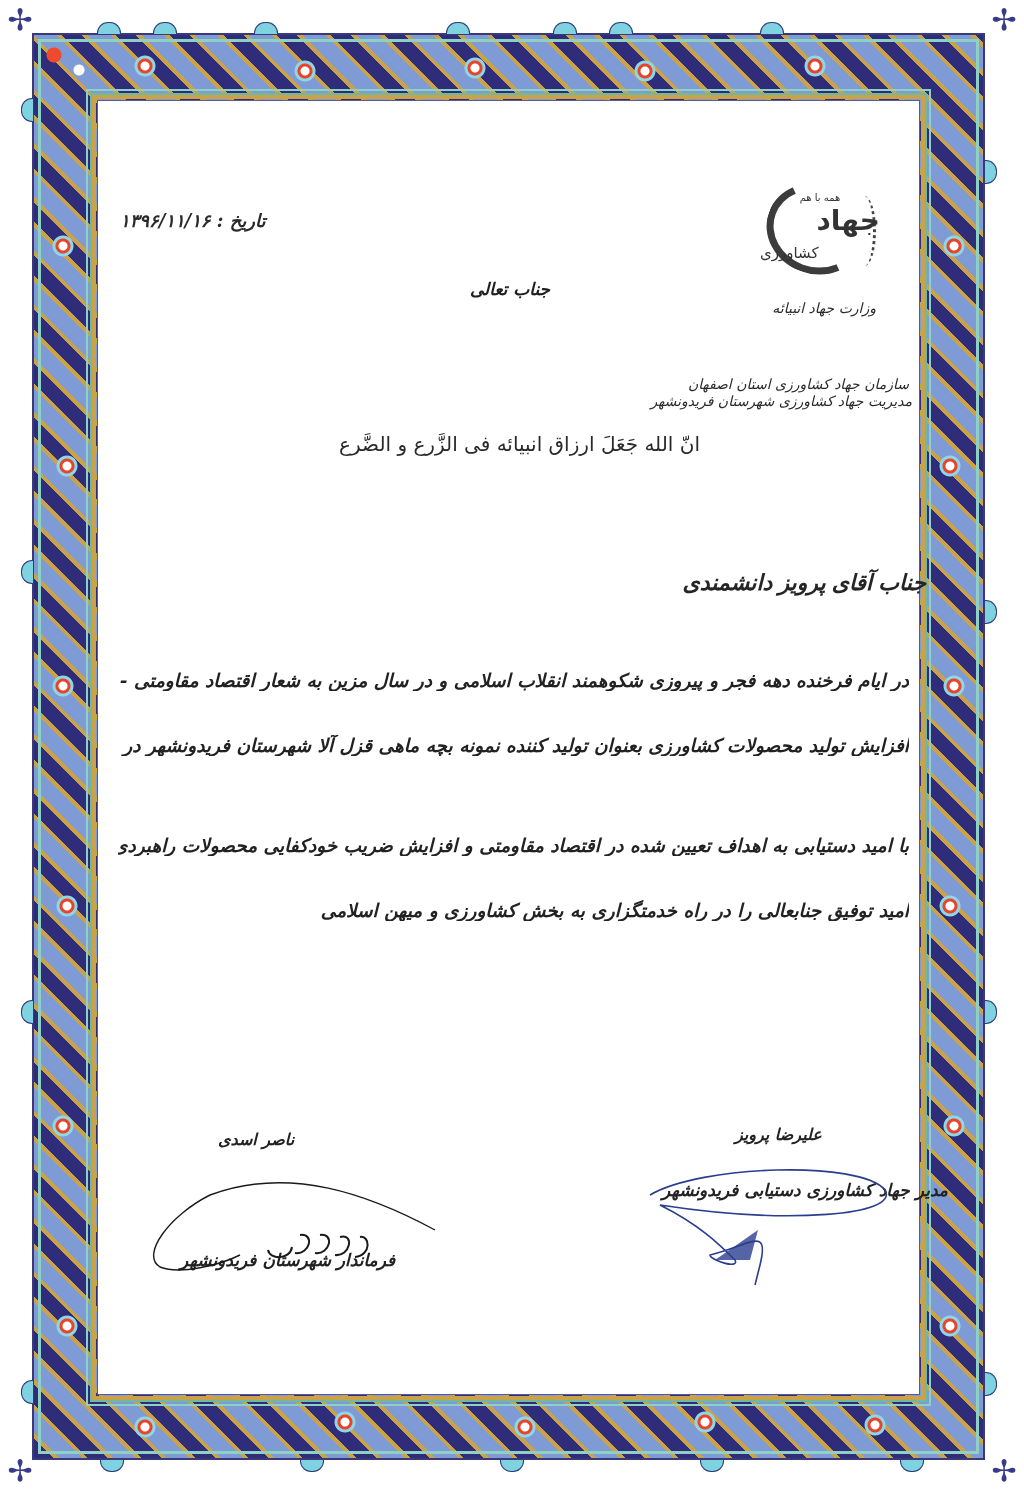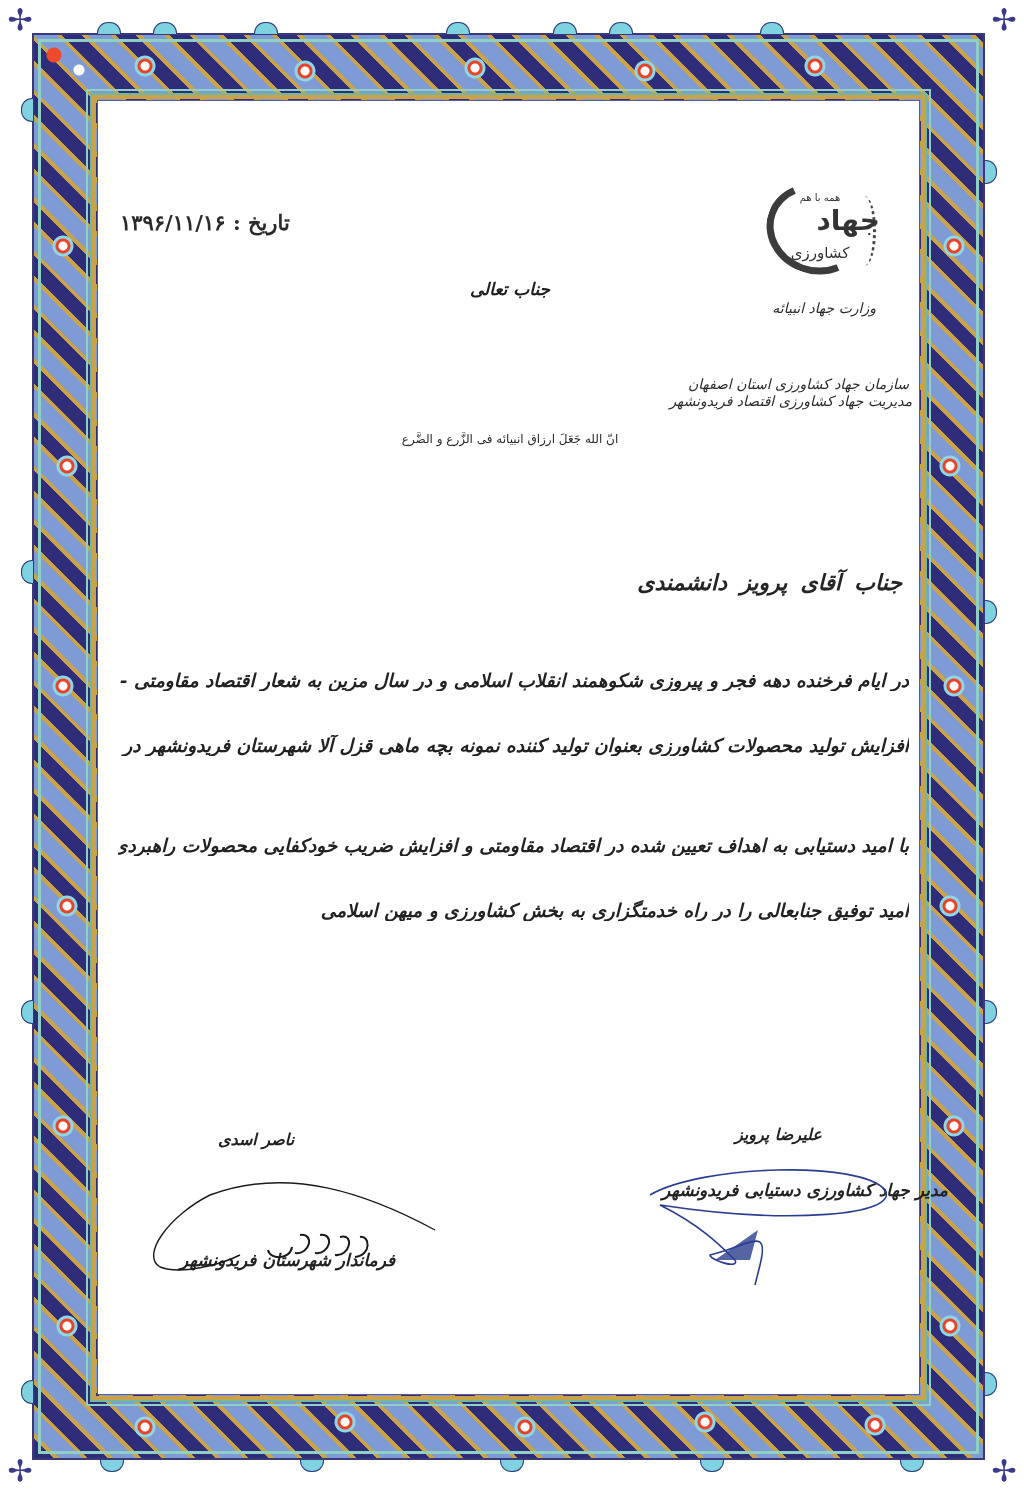"تاریخ : ۱۳۹۶/۱۱/۱۶" .date { font-size: 21px -> 18px; font-style: none -> italic }
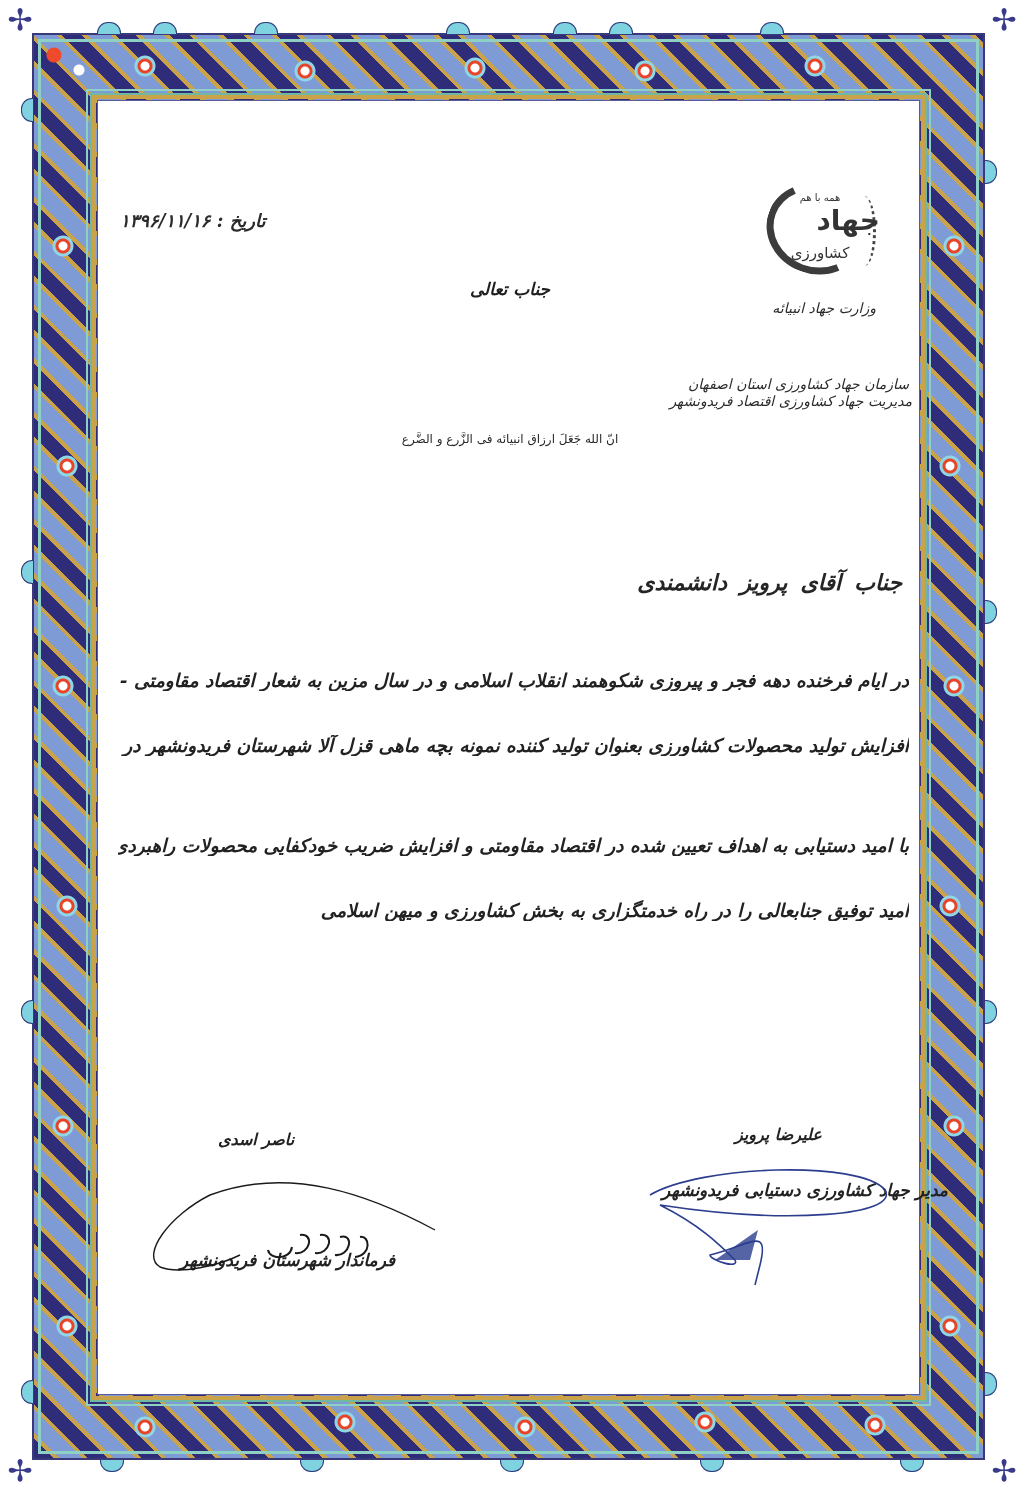"کشاورزی" .logo .sub-txt { text-align: center -> left }
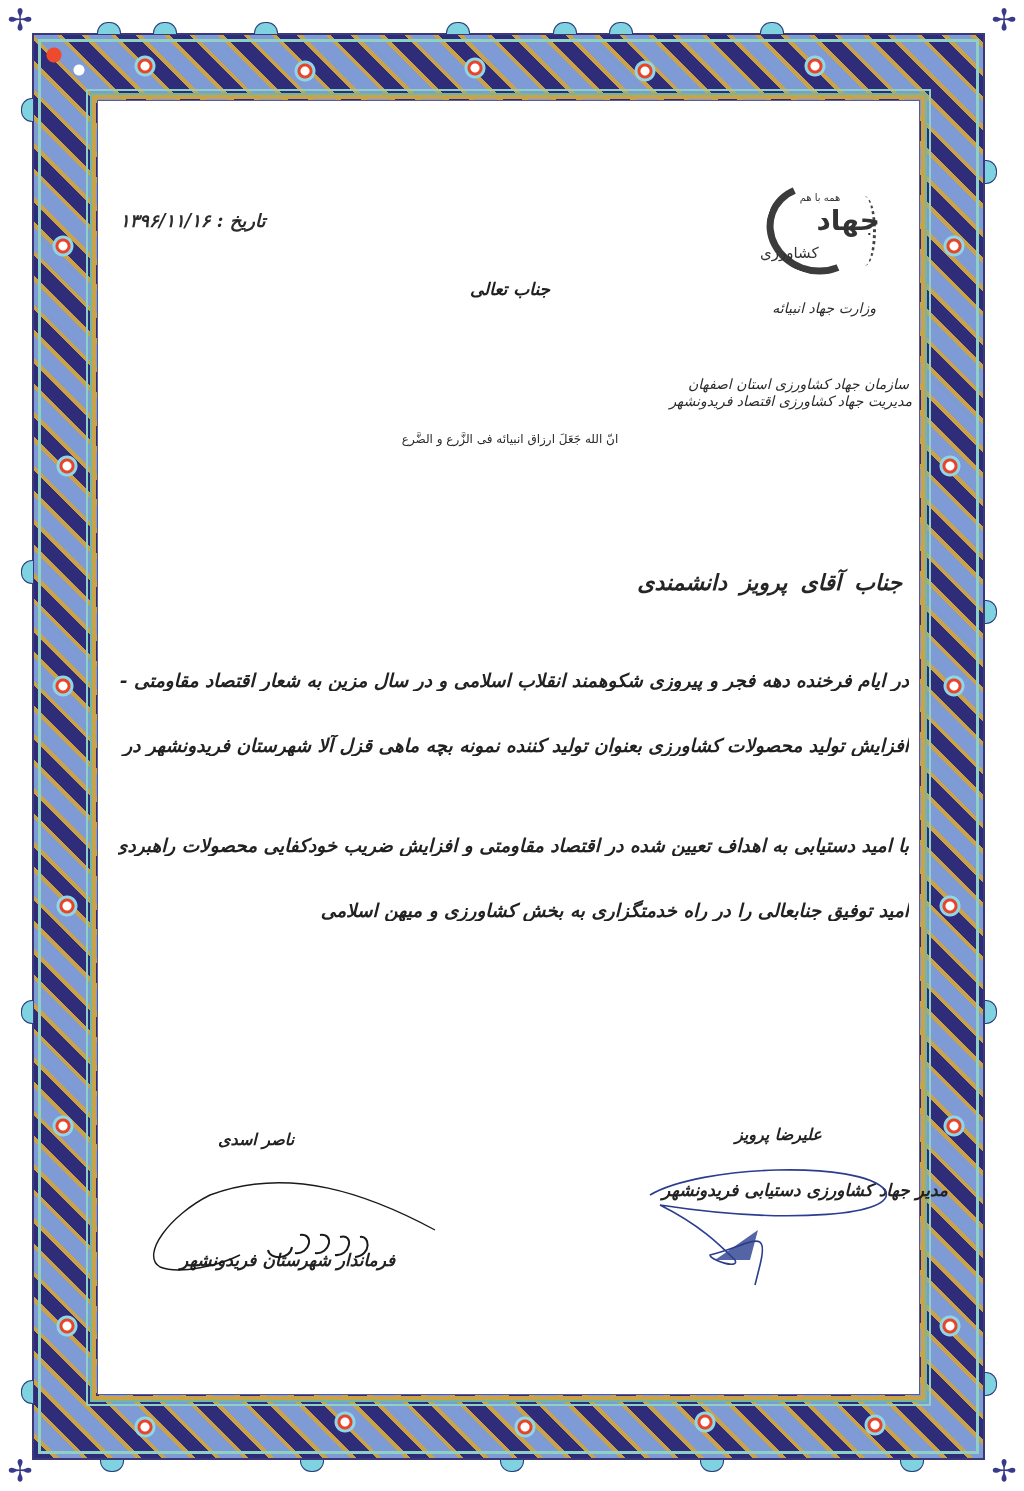"مدیریت جهاد کشاورزی اقتصاد فریدونشهر" div.org-line { text: اقتصاد -> شهرستان }
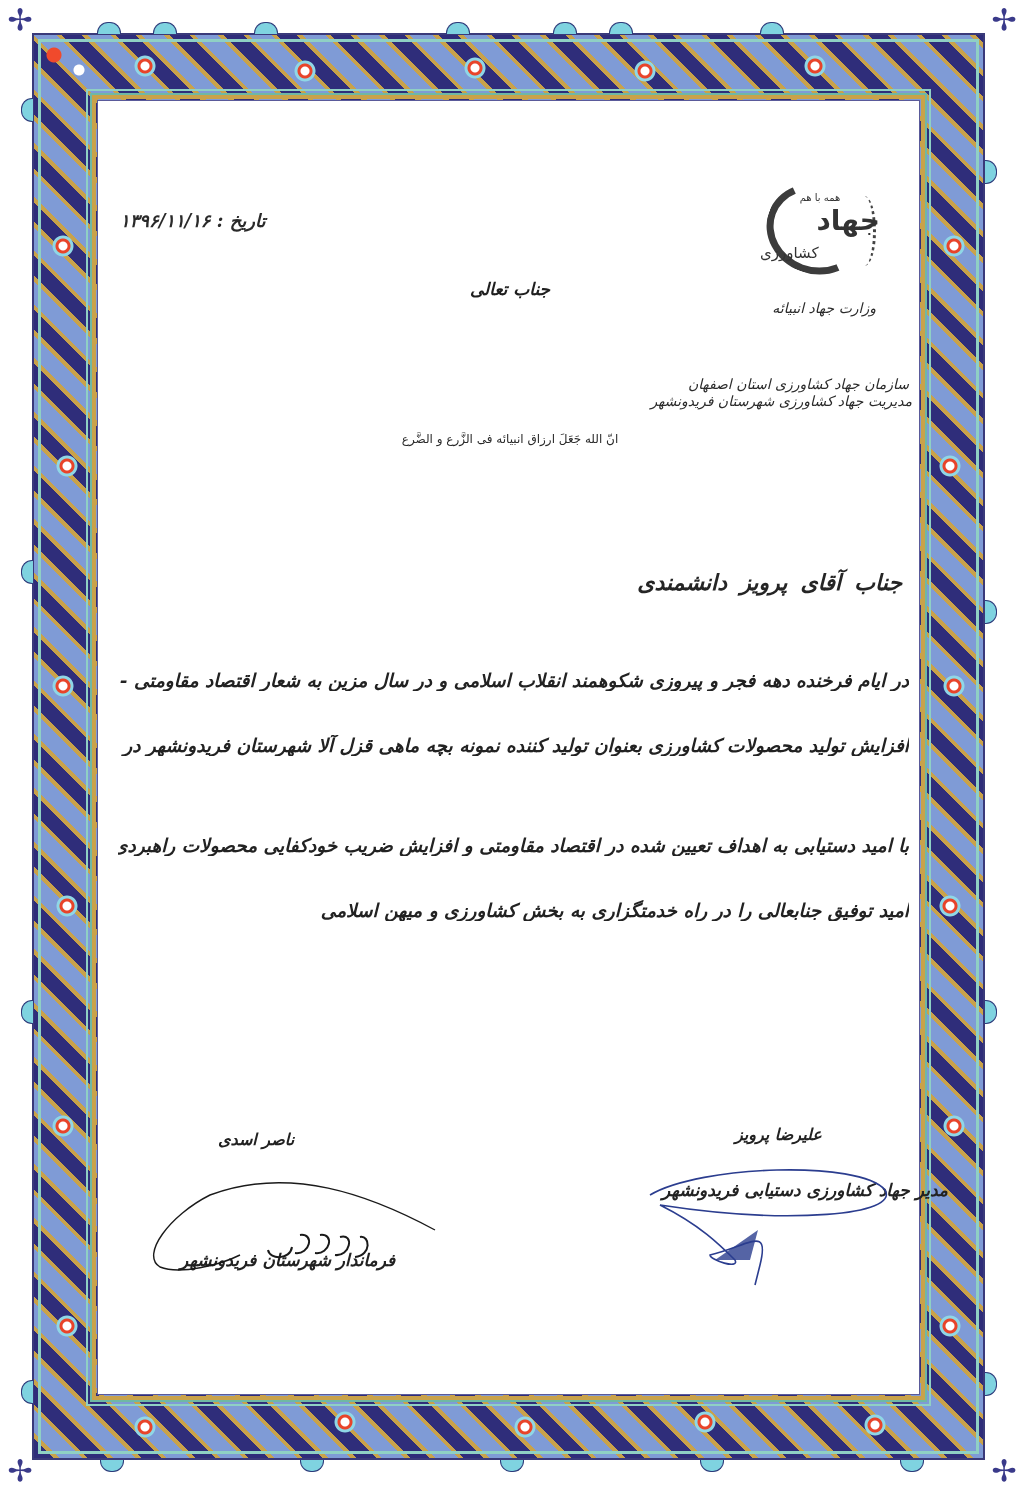"انّ الله جَعَلَ ارزاق انبیائه" .verse { font-size: 12px -> 20px; text-align: center -> right }
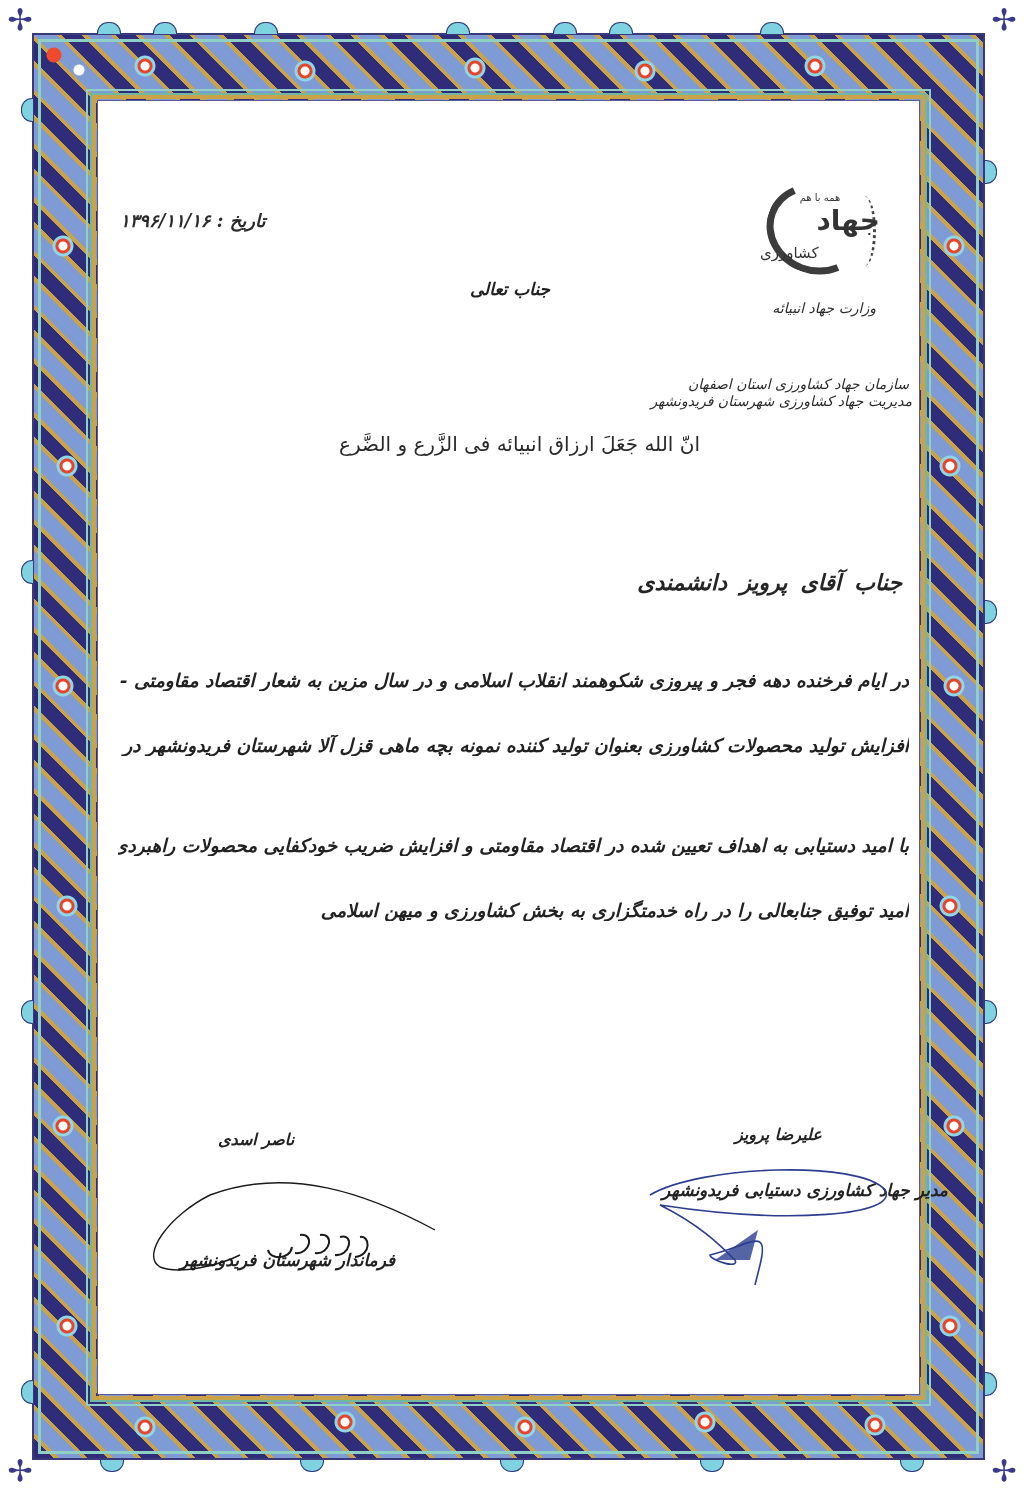"جناب آقای پرویز دانشمندی" .salute { font-family: Liberation Mono, monospace -> Liberation Sans, sans-serif; right: 122px -> 98px }
